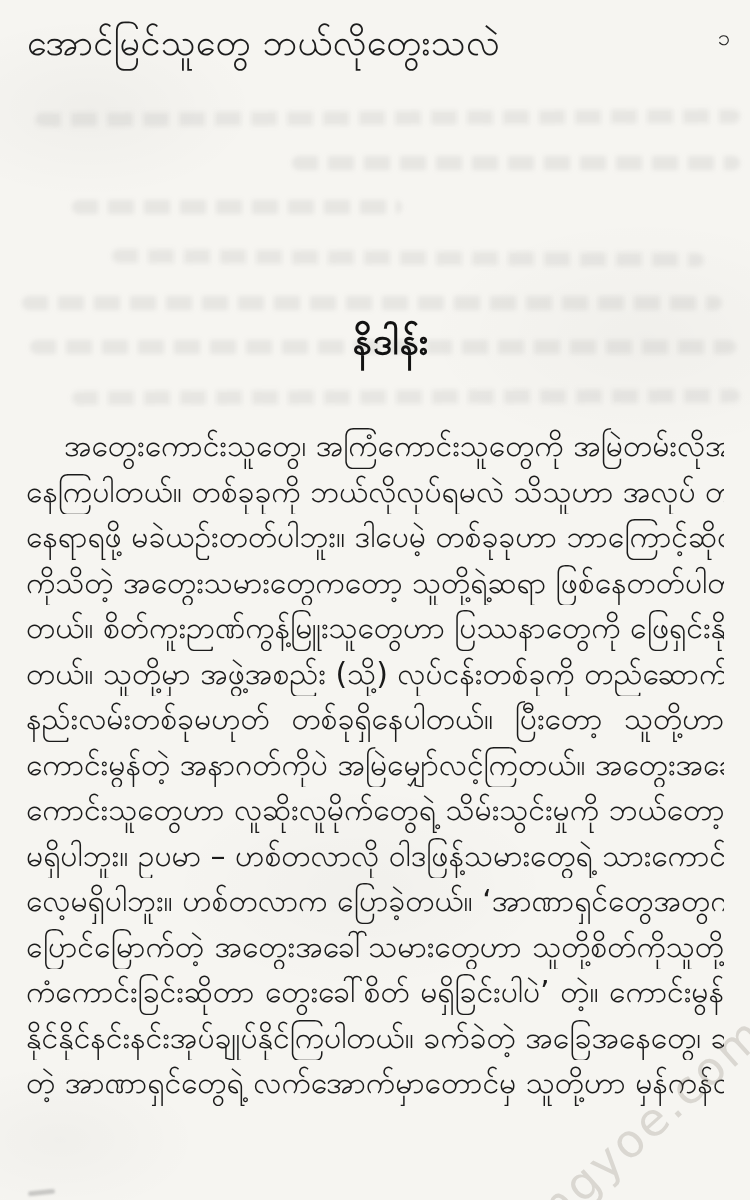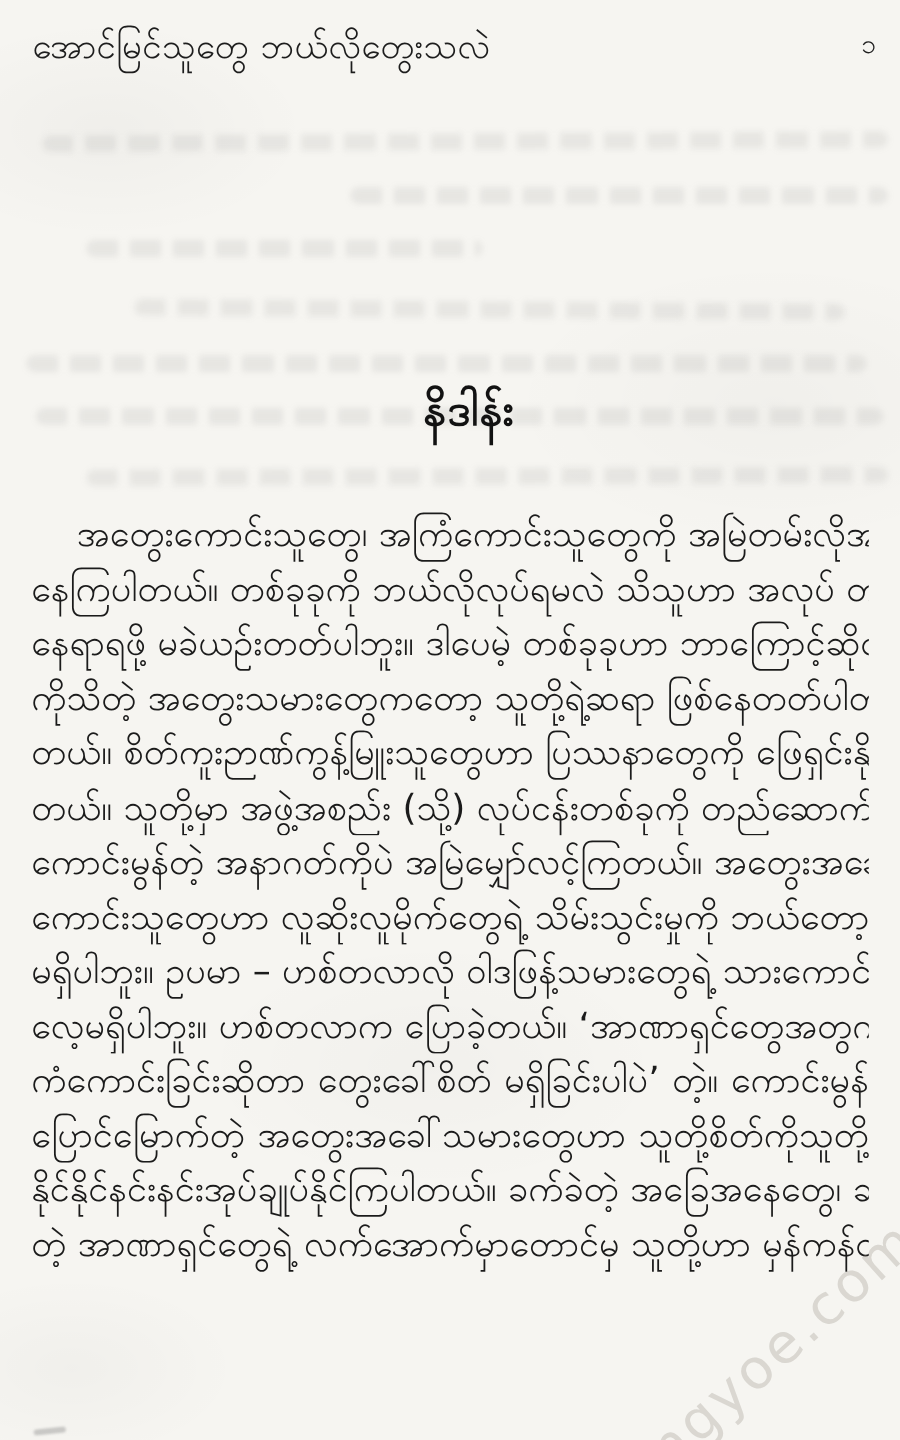"အောင်မြင်သူတွေ ဘယ်လိုတွေးသလဲ" .running-title { font-size: 29px -> 36px }
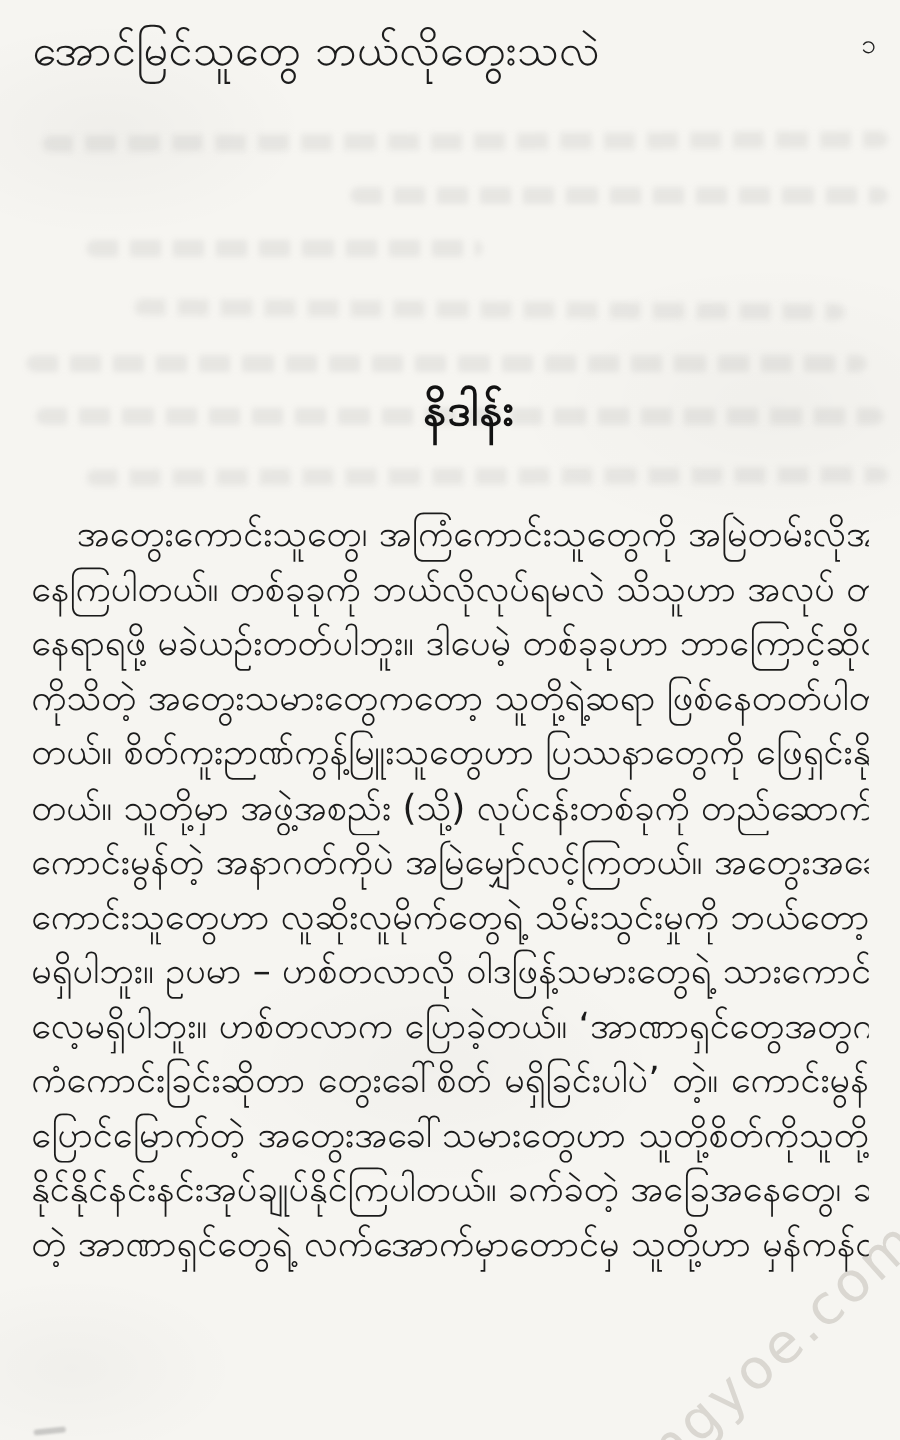"နည်းလမ်းတစ်ခုမဟုတ် တစ်ခုရှိနေပါတယ်။" div.bl { html: none -> <div>နည်းလမ်းတစ်ခုမဟုတ် တစ်ခုရှိနေပါတယ်။ ပြီးတော့ သူတို့ဟာ</div> }
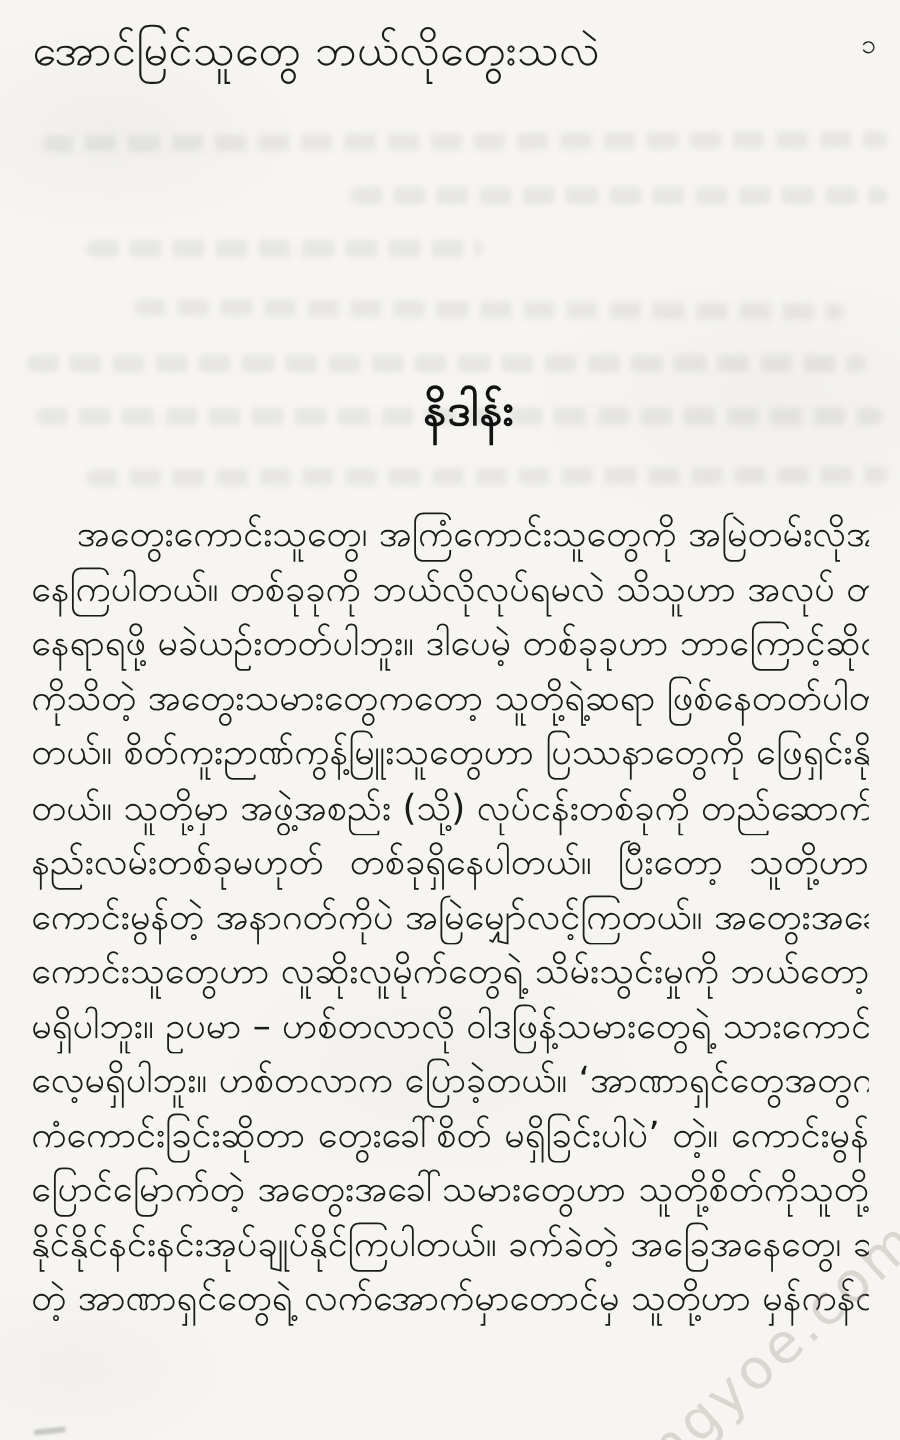"ကံကောင်းခြင်းဆိုတာ တွေးခေါ်စိတ်" div.bl { order: before "ပြောင်မြောက်တဲ့ အတွေးအခေါ်သမားတွေဟာ" -> after "ပြောင်မြောက်တဲ့ အတွေးအခေါ်သမားတွေဟာ" }
